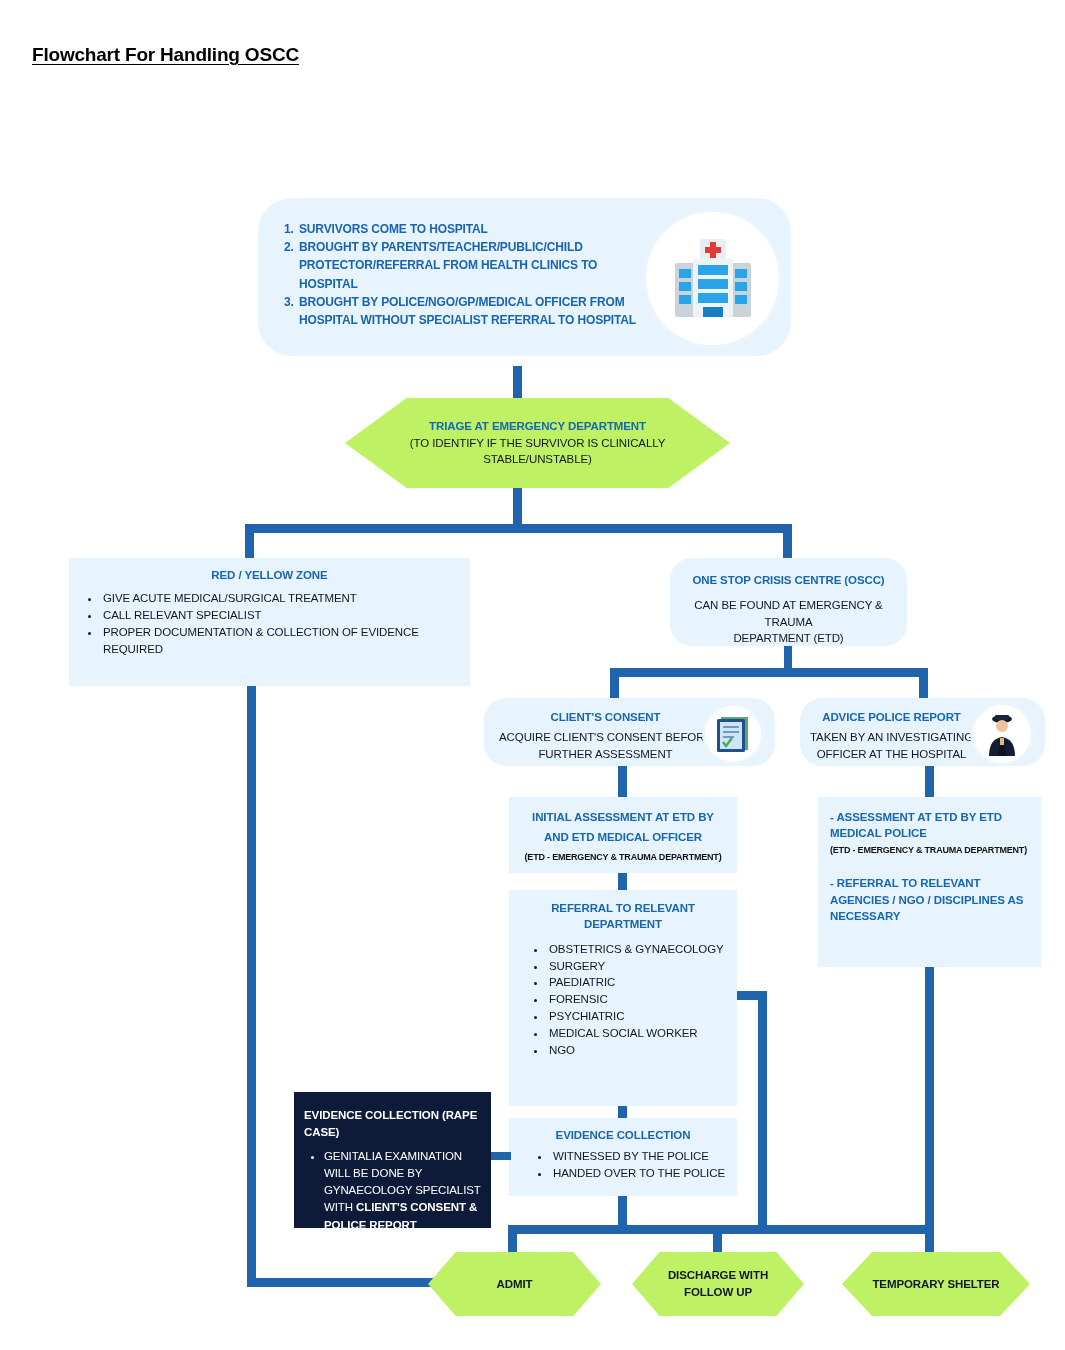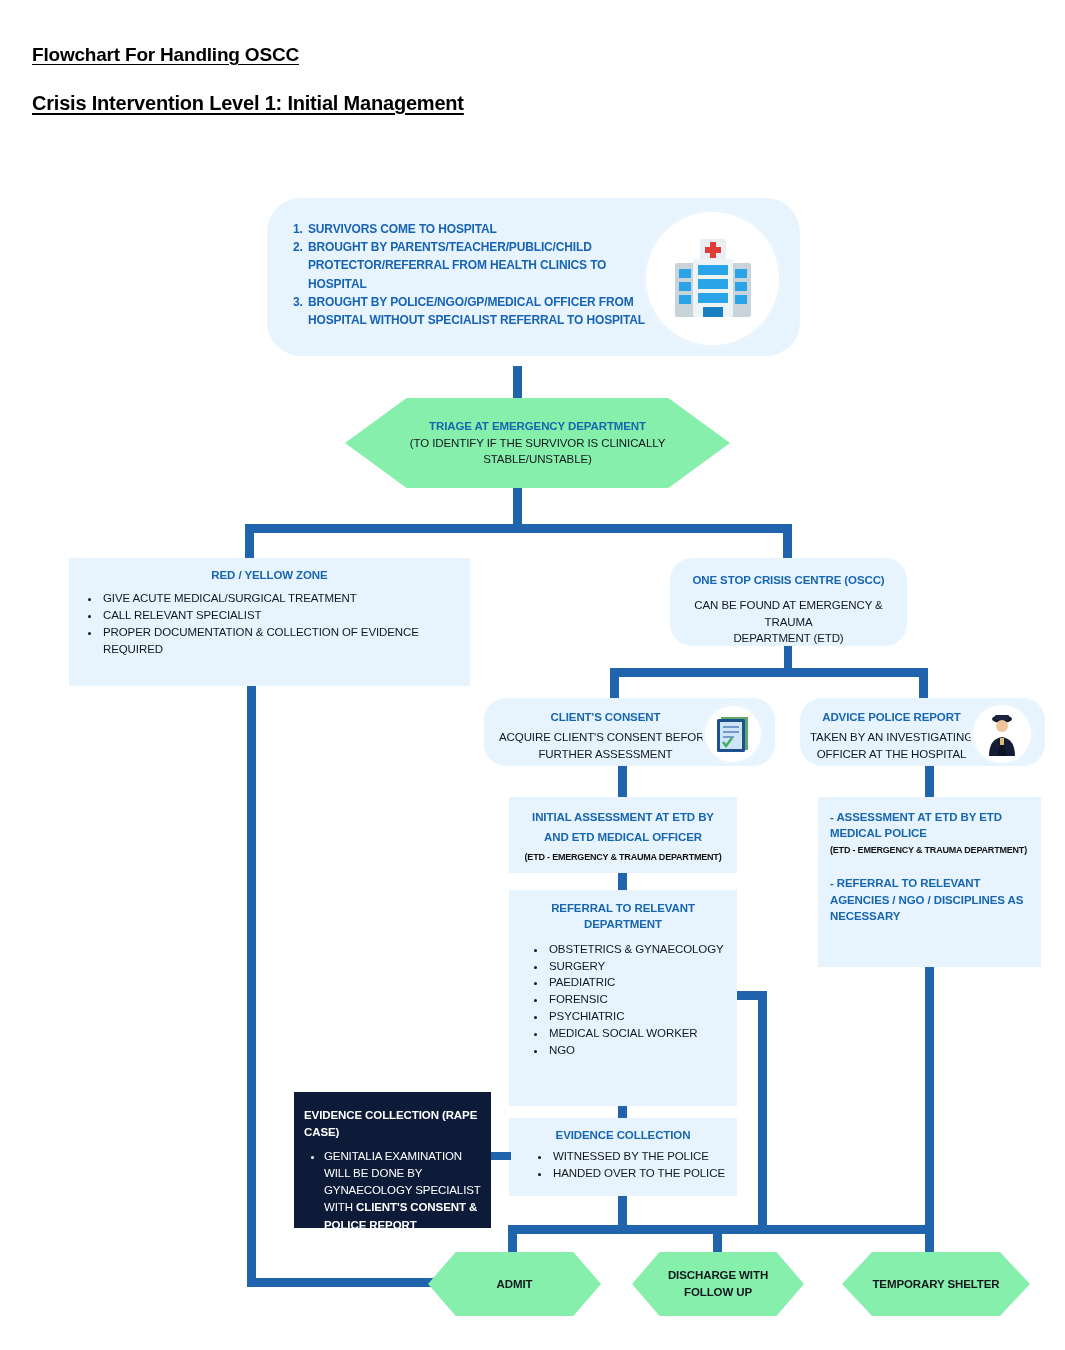"Crisis Intervention Level 1: Initial" div.hdg { html: <div>Crisis Intervention Level 1: Initial Management</div> -> none }
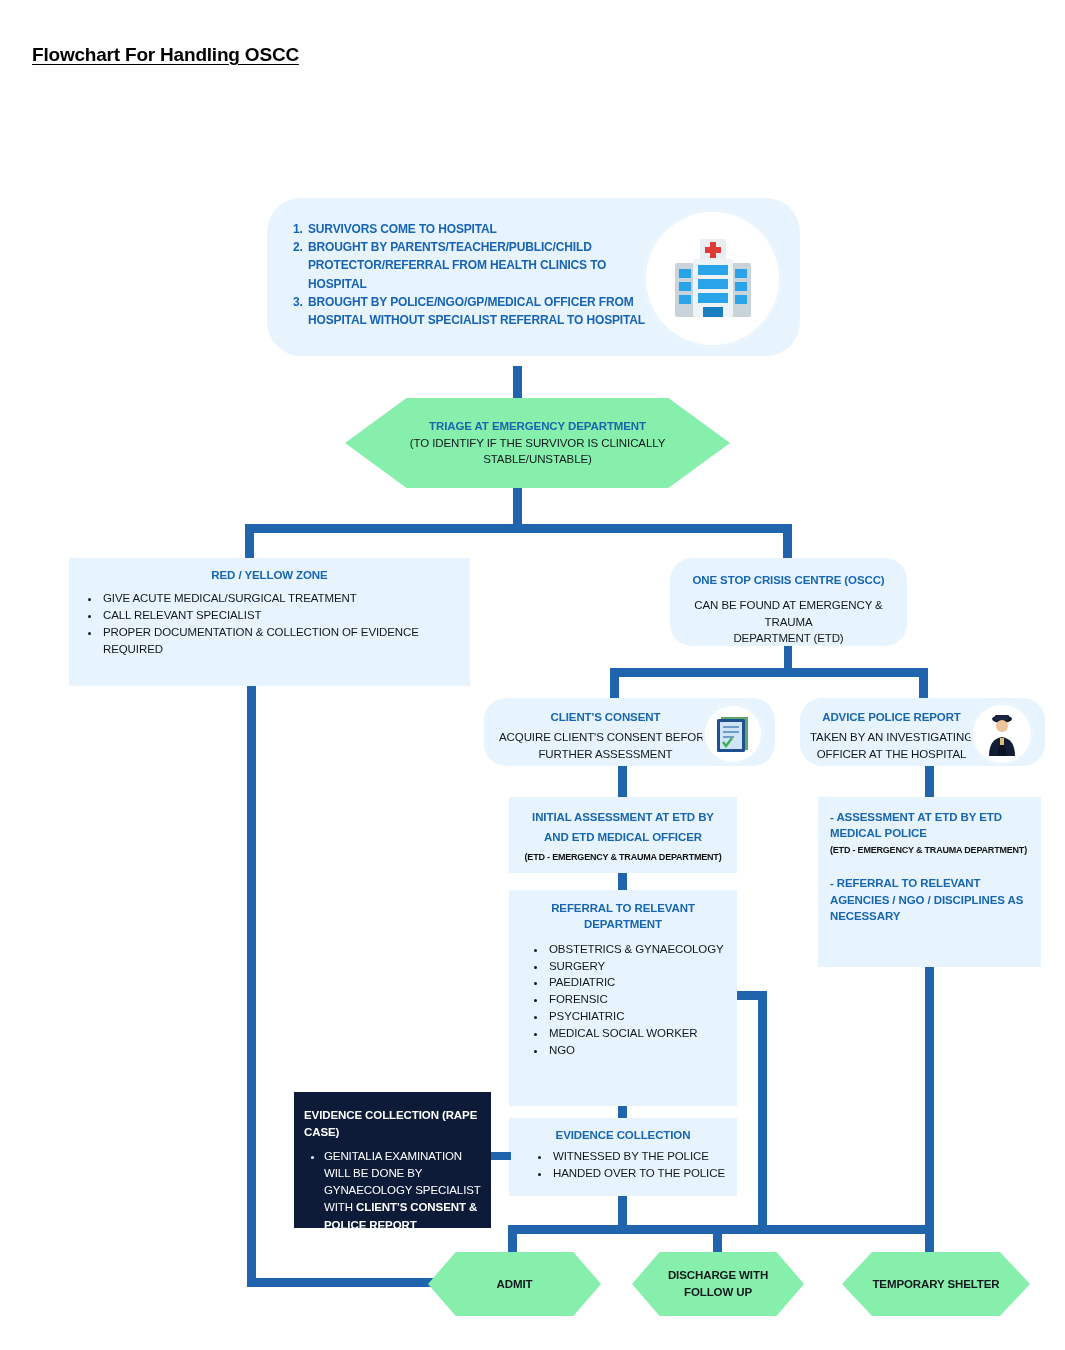"SURVIVORS COME TO HOSPITAL" div.node { left: 267px -> 258px }
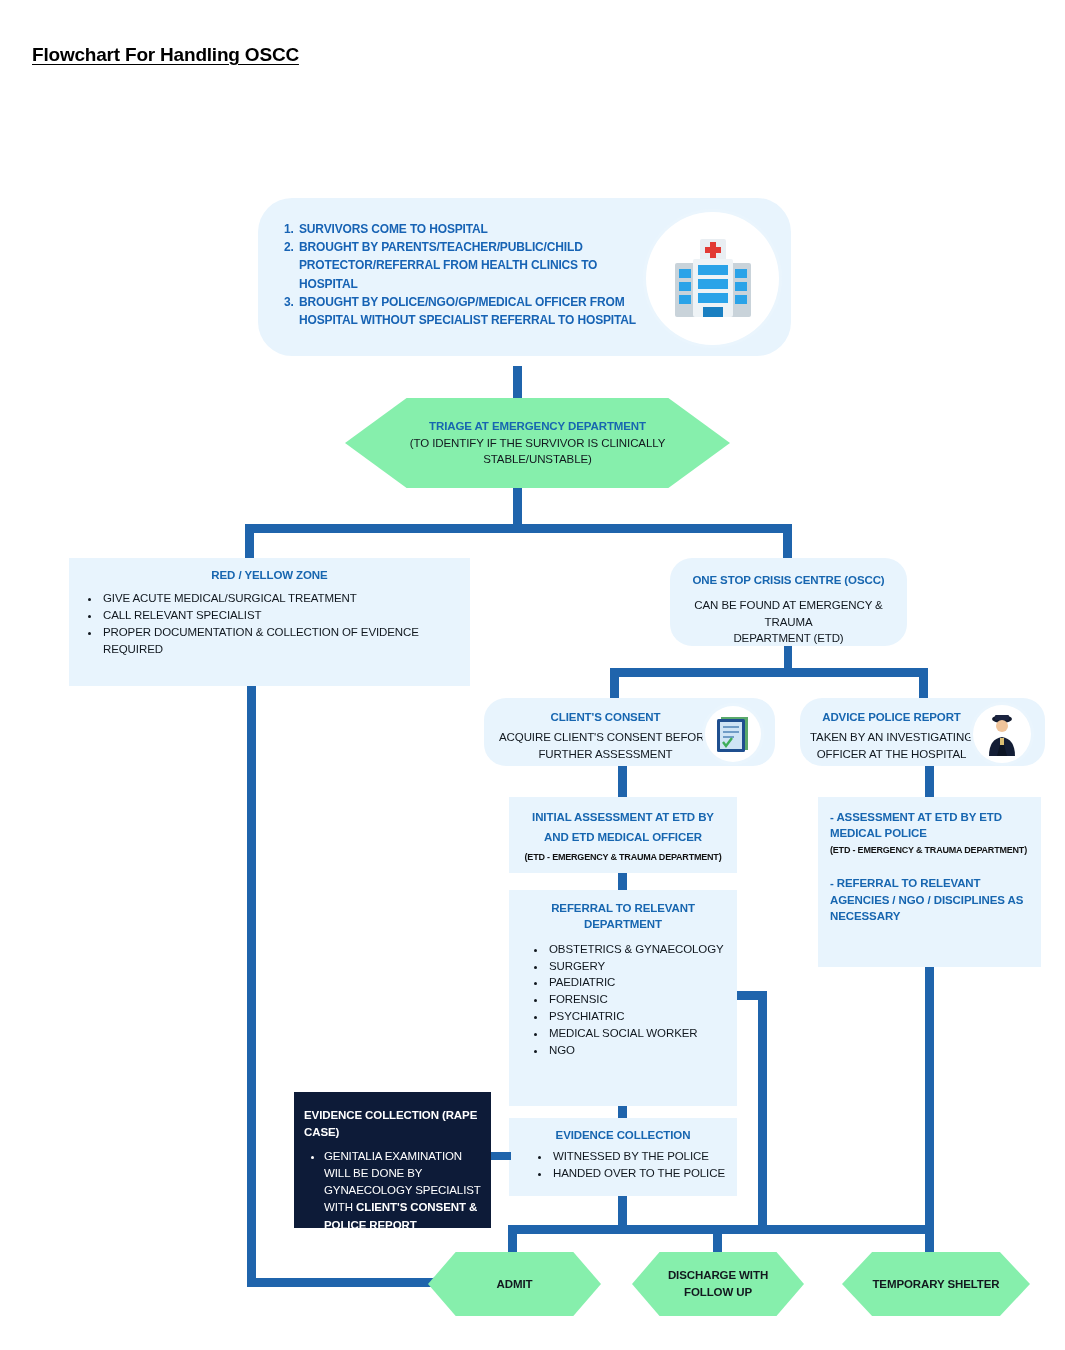"TRIAGE AT EMERGENCY DEPARTMENT" .diamond { background: #86efac -> #bef264 }
